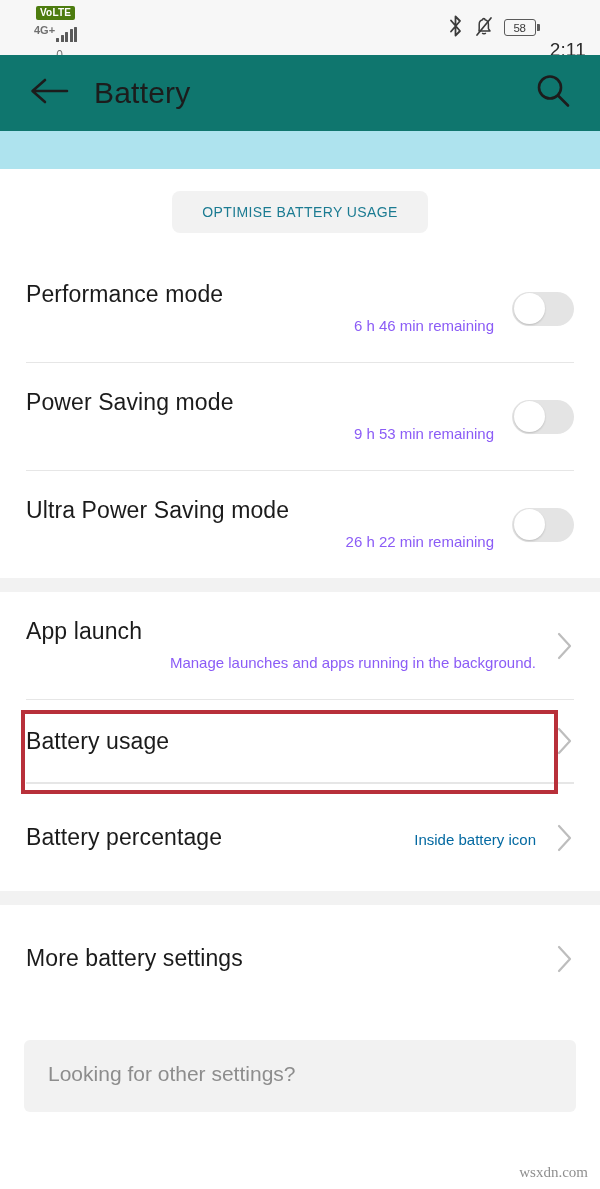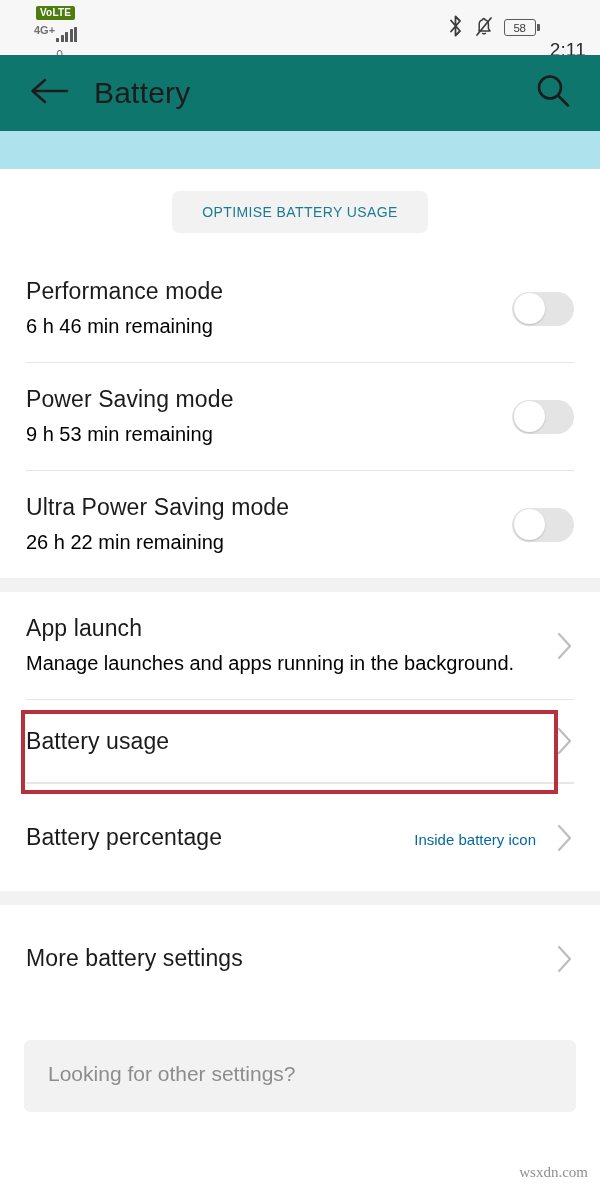"6 h 46 min remaining" .row-sub { color: #000000 -> #8b5cf6; font-size: 20px -> 15px; text-align: none -> right }
